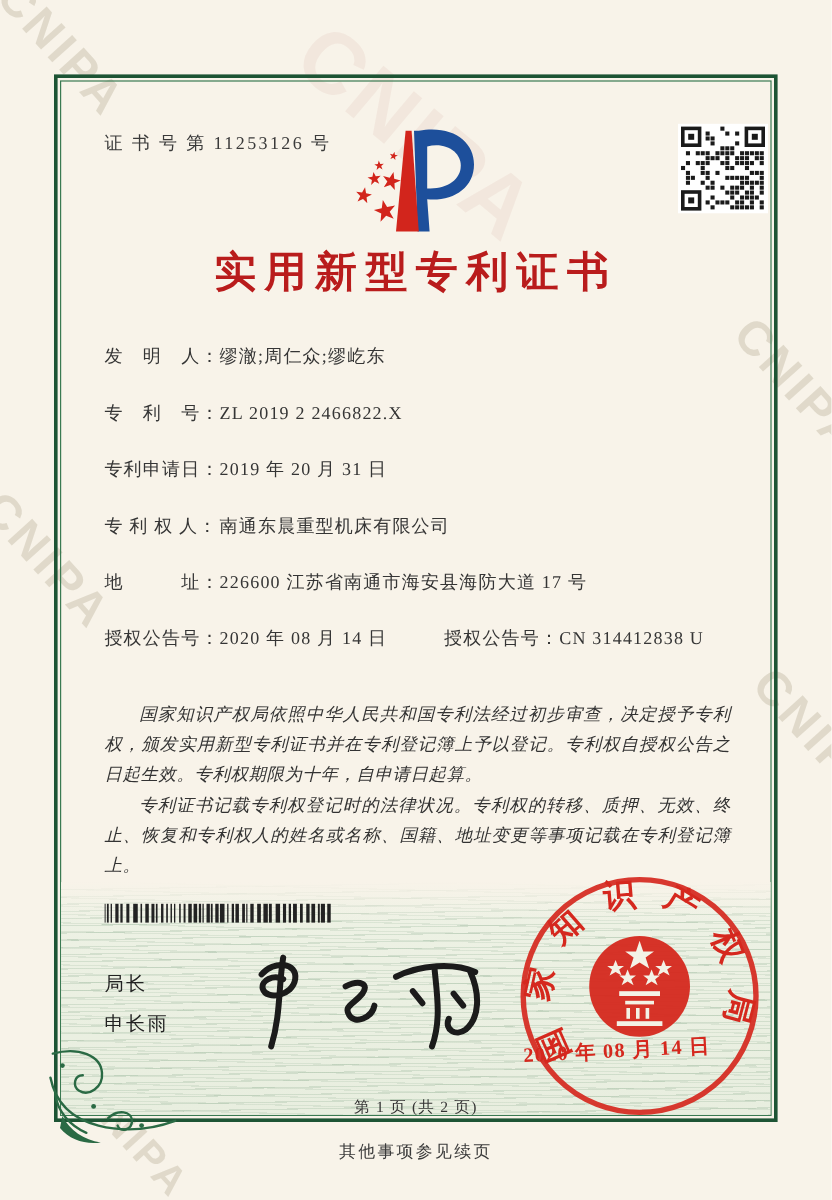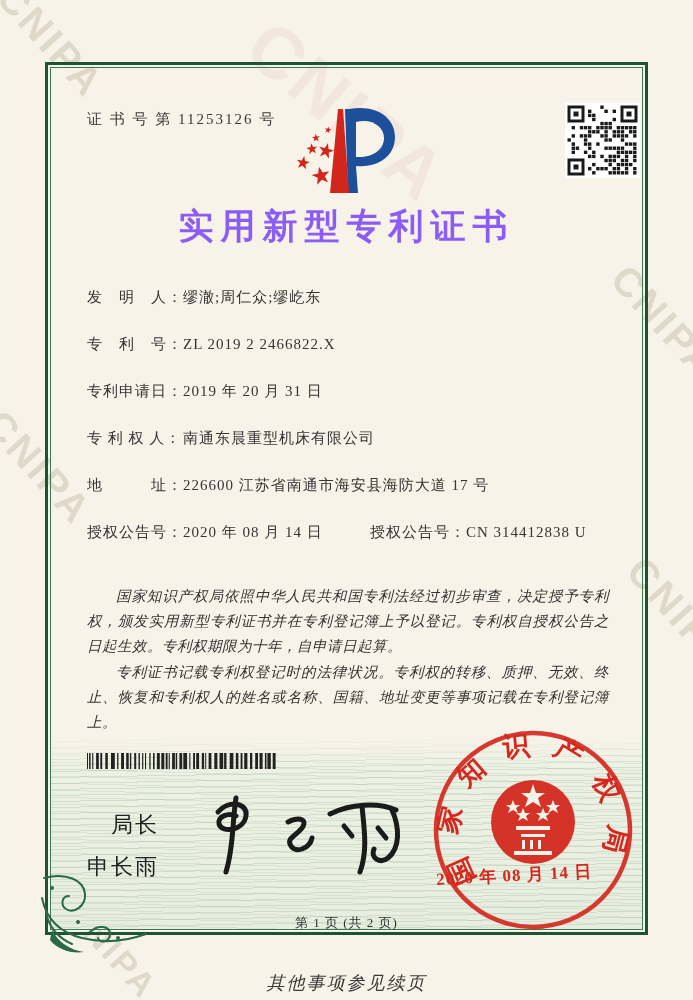"实用新型专利证书" .title { color: #8b5cf6 -> #b91c1c }
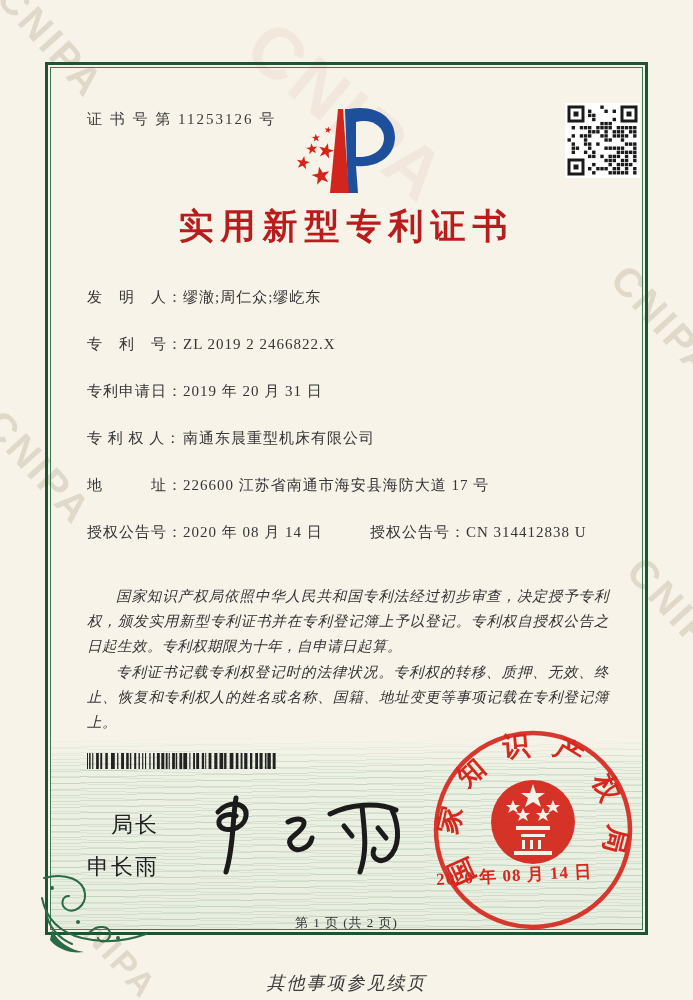"局长" .director { font-size: 22px -> 16px; text-align: right -> none }
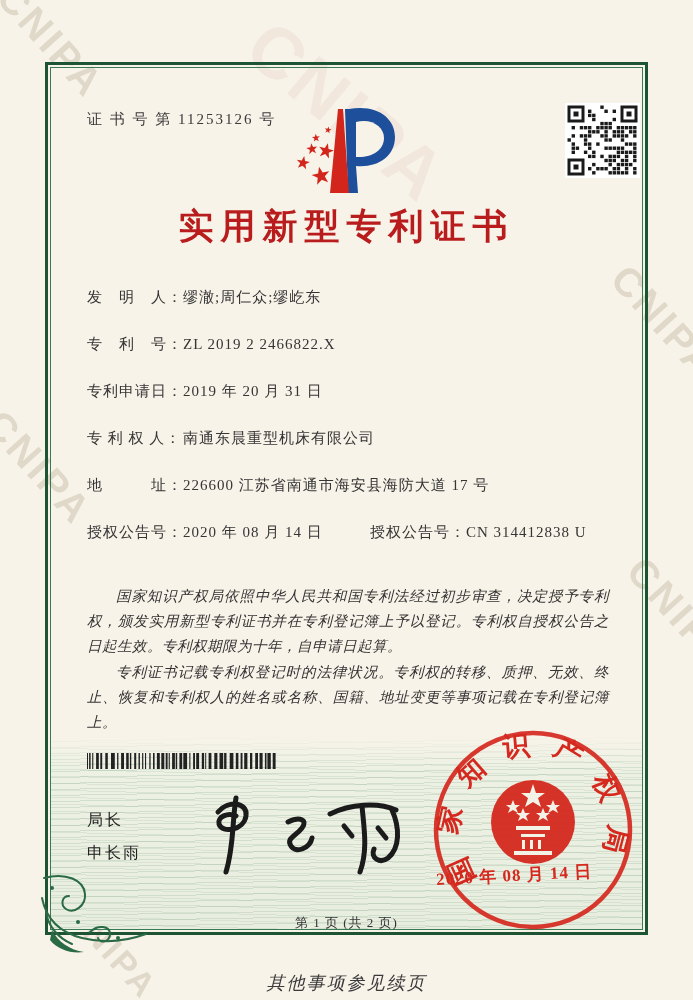"其他事项参见续页" .continuation { font-size: 18px -> 14px; font-style: italic -> none; top: 971px -> 951px }
